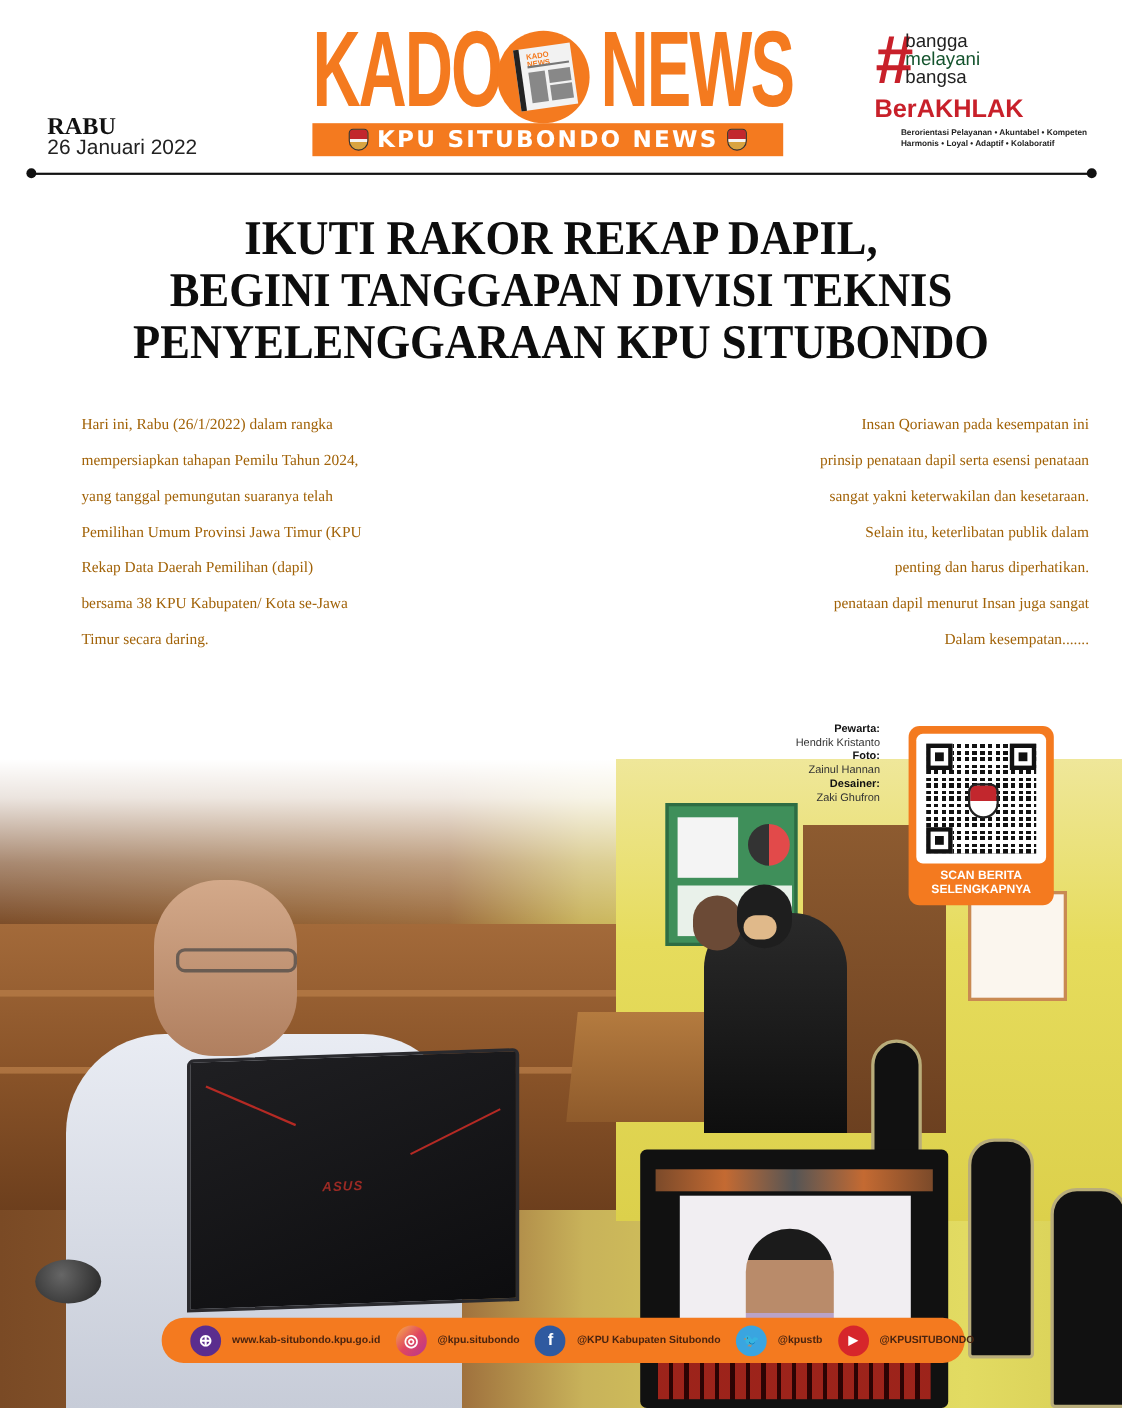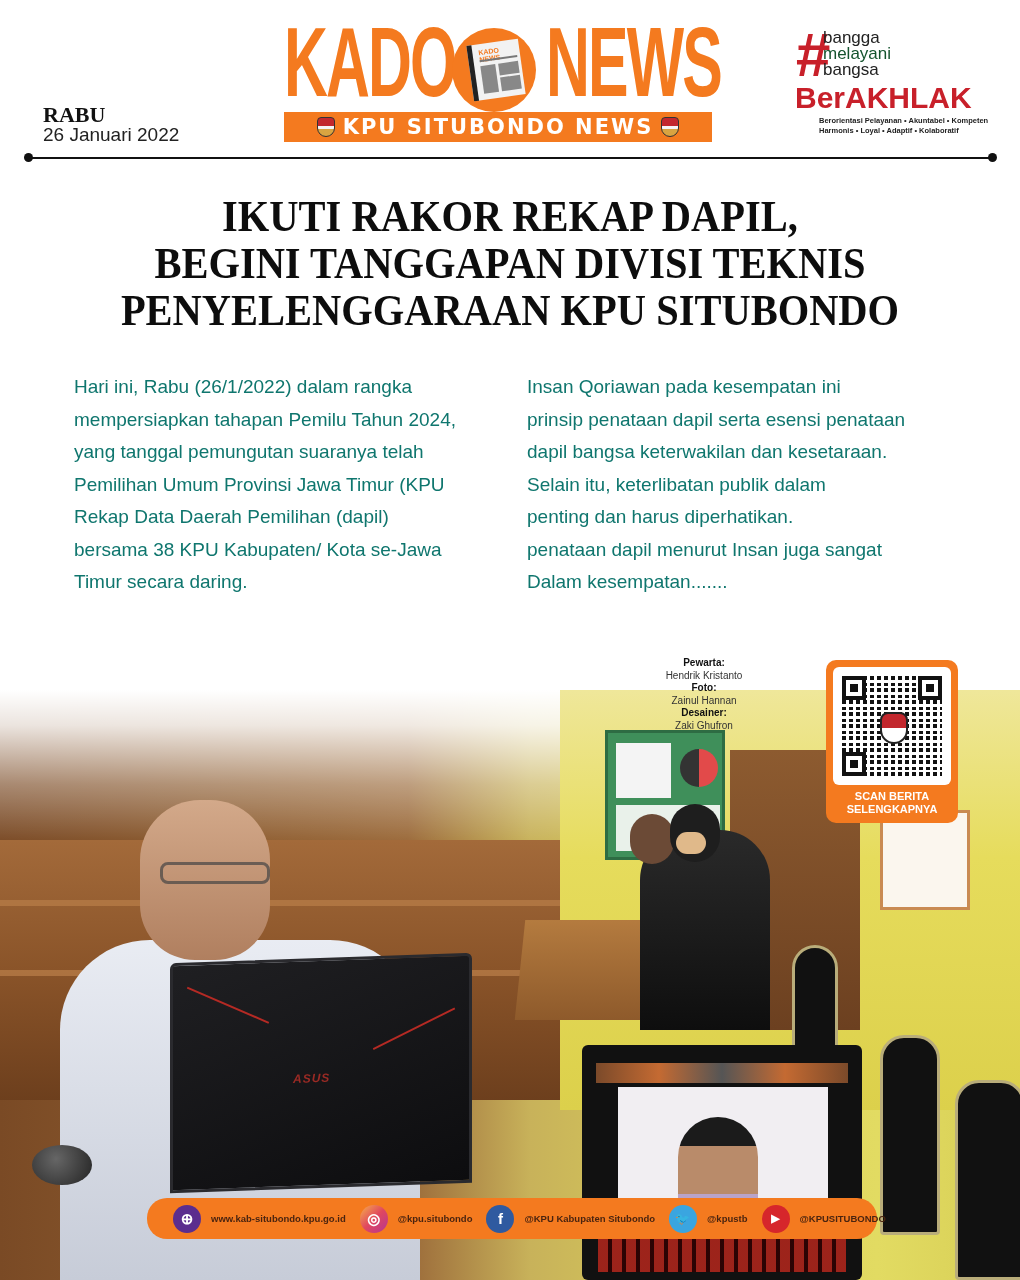"BerAKHLAK" .berakhlak { font-size: 30px -> 23px }
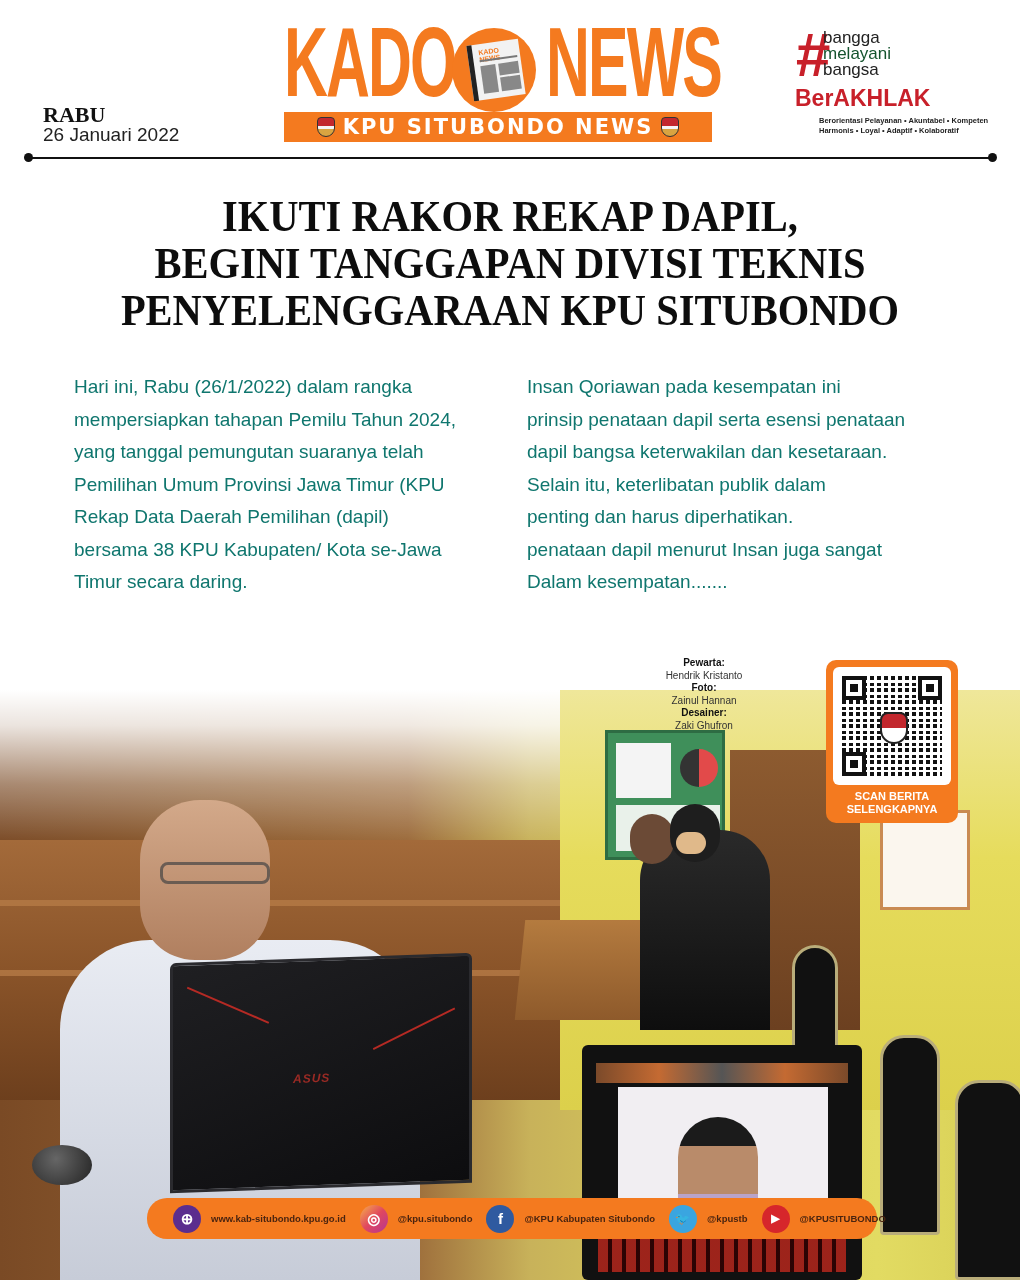"Hari ini, Rabu (26/1/2022) dalam" .col { color: #0f766e -> #a16207; font-family: Liberation Sans, sans-serif -> Liberation Serif, serif; font-size: 19px -> 14px }
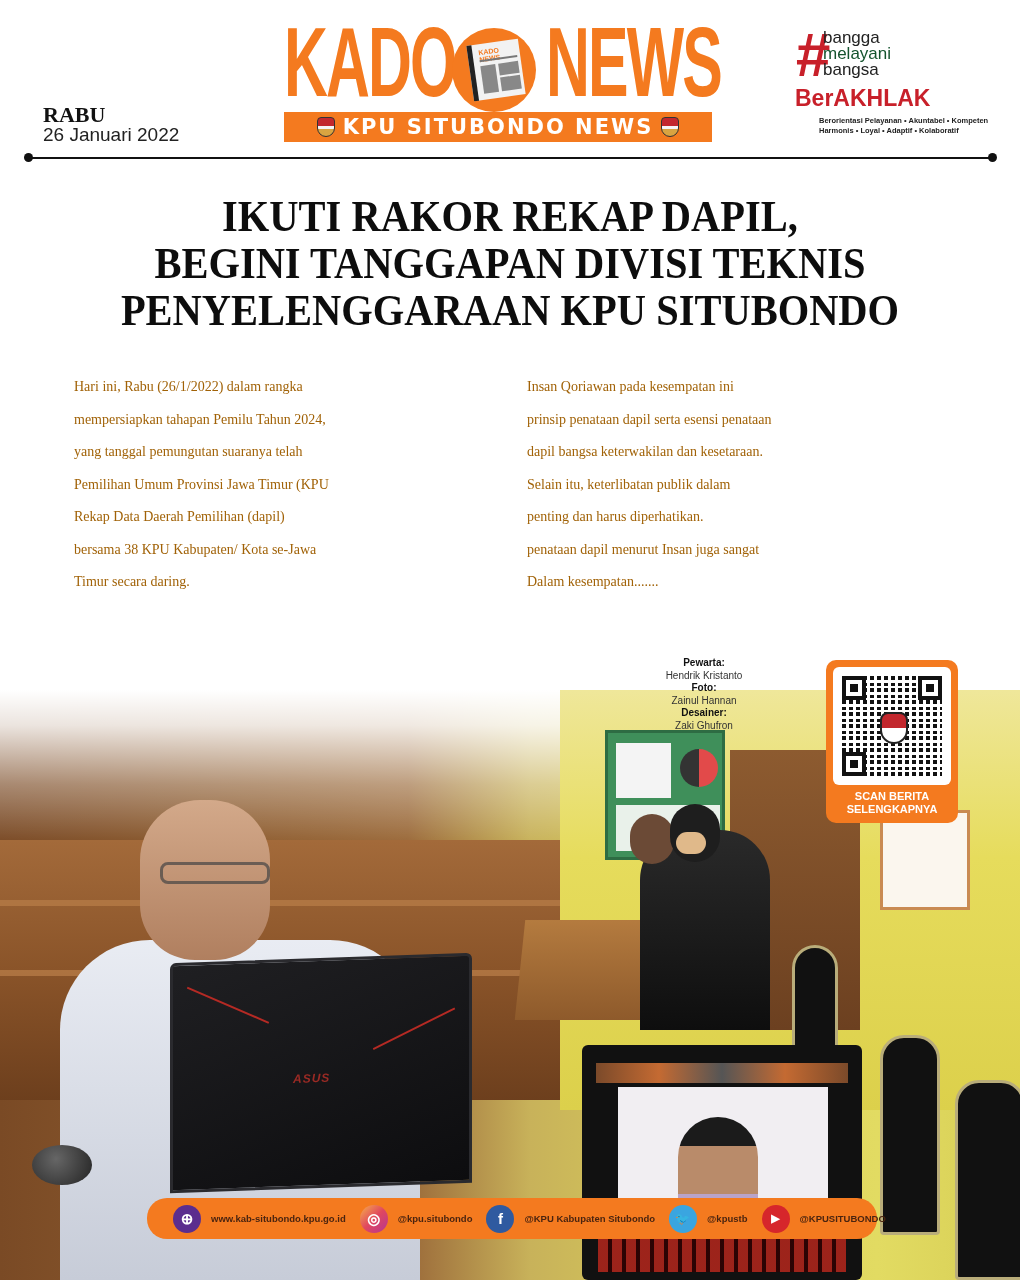"Insan Qoriawan pada kesempatan ini" .col-right { left: 527px -> 560px; text-align: none -> right }
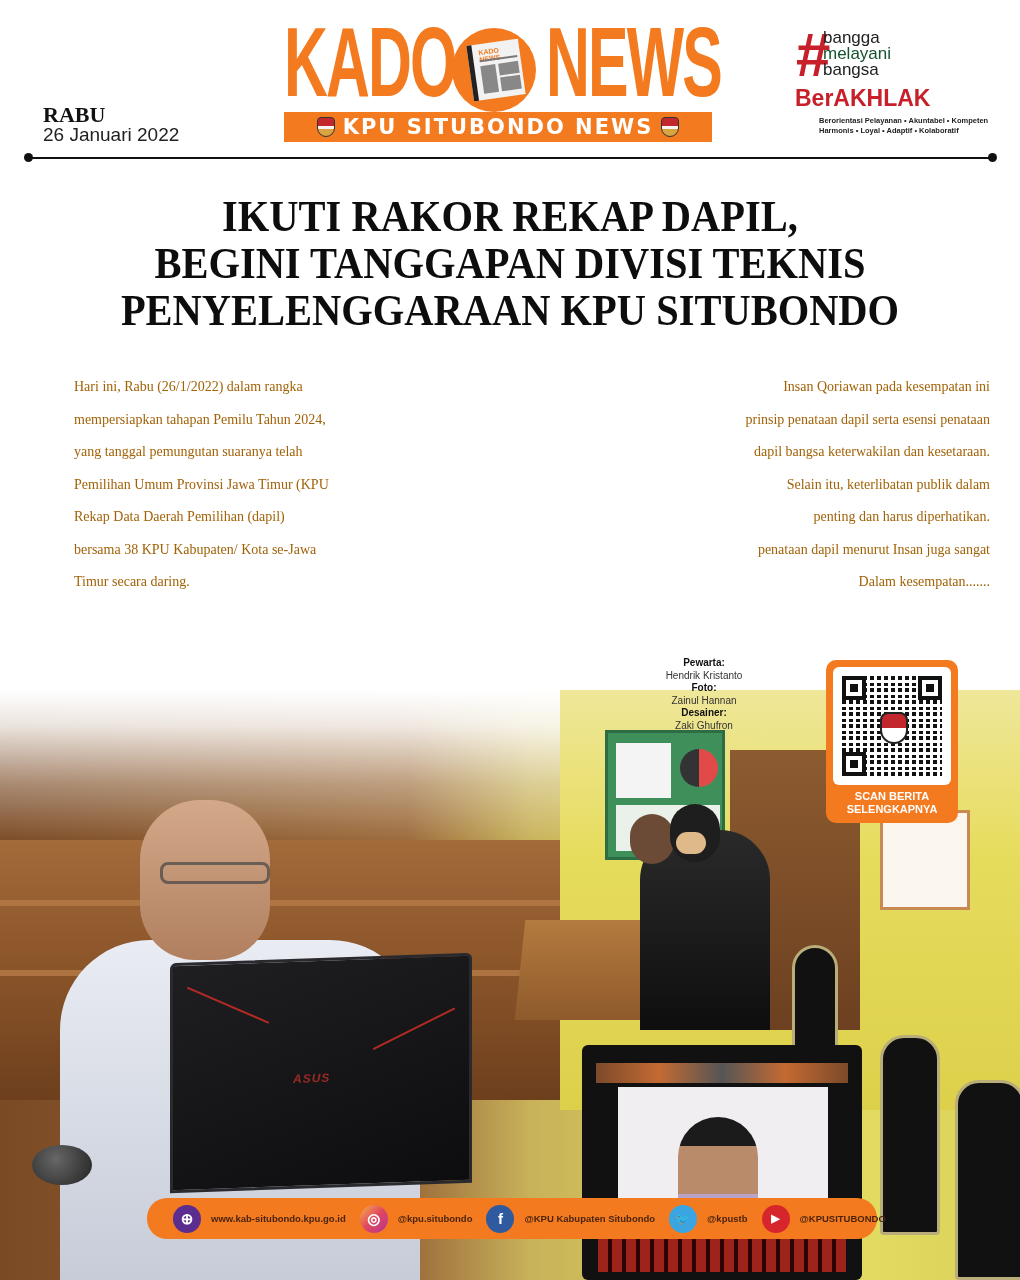"dapil bangsa keterwakilan dan" div { text: dapil bangsa -> sangat yakni }
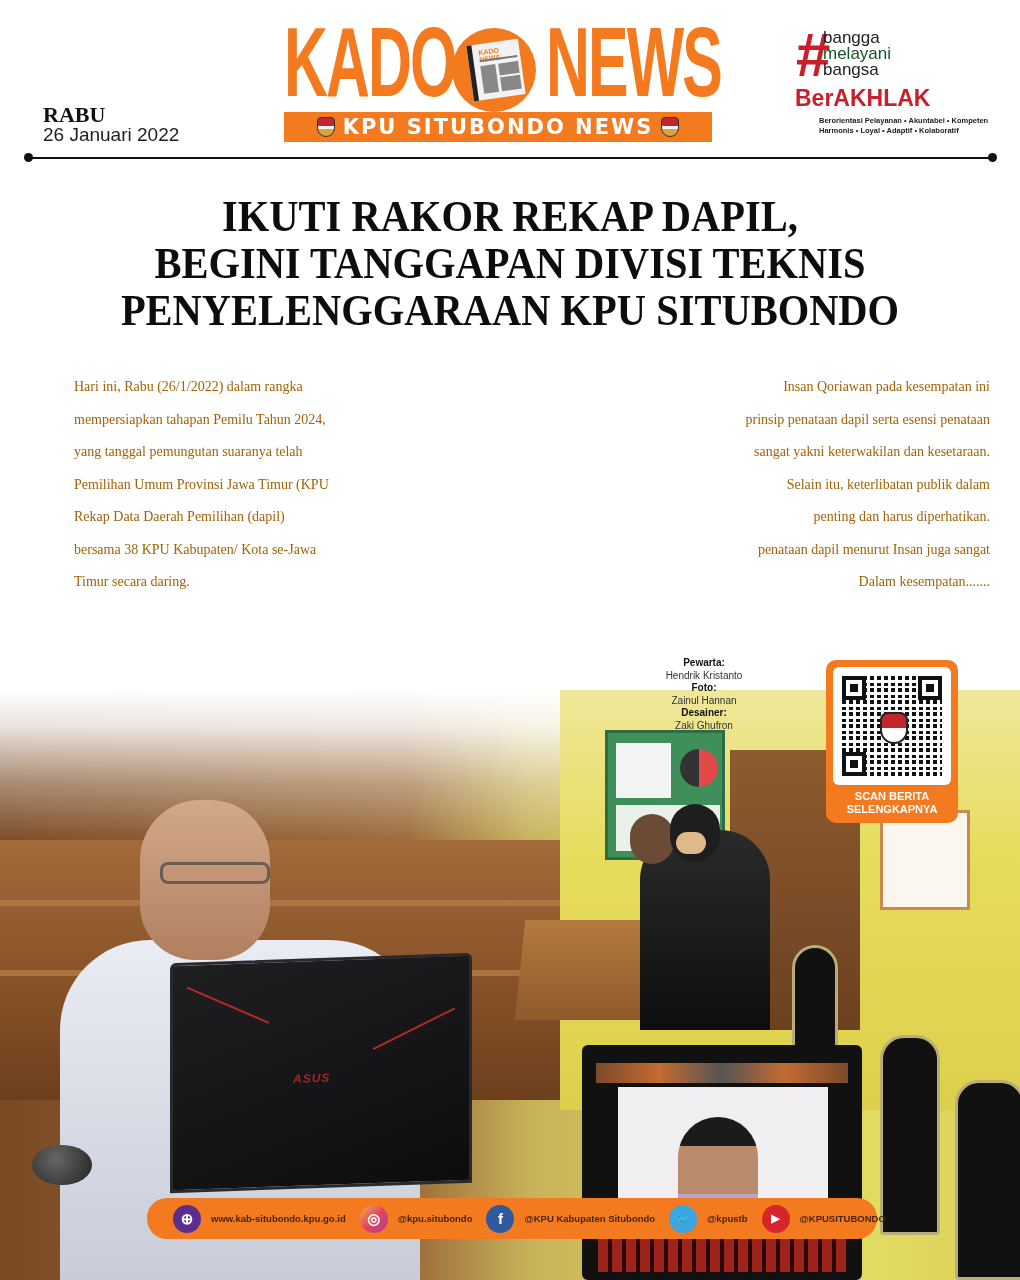"Pewarta:" .credits { left: 644px -> 680px; text-align: center -> right }
